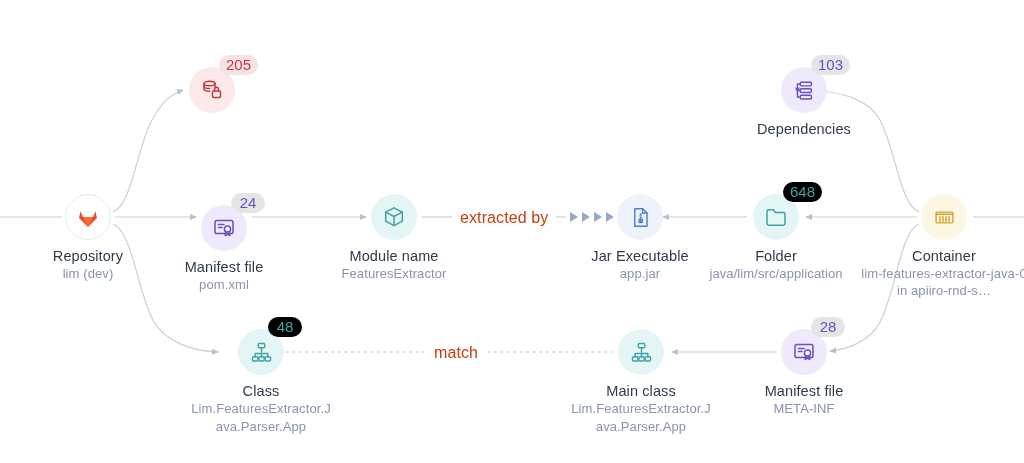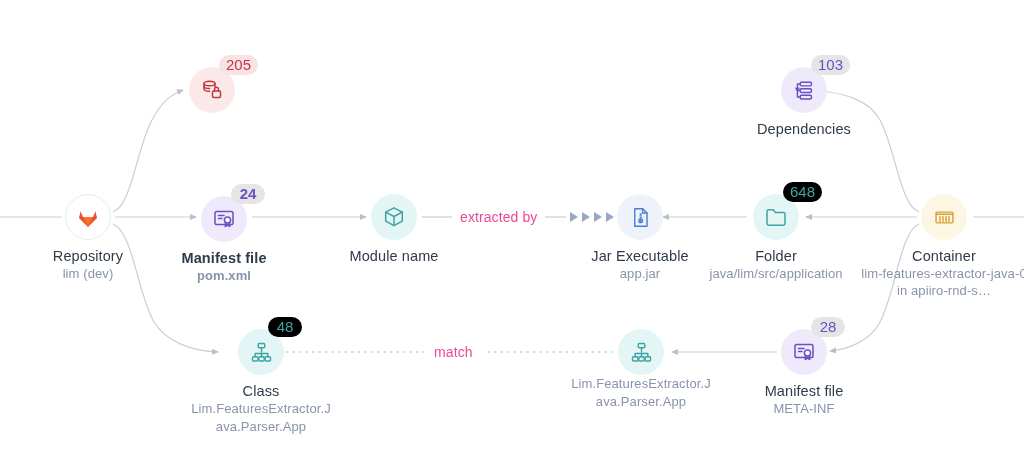"24" div.node { font-weight: bold -> none; top: 196px -> 205px }
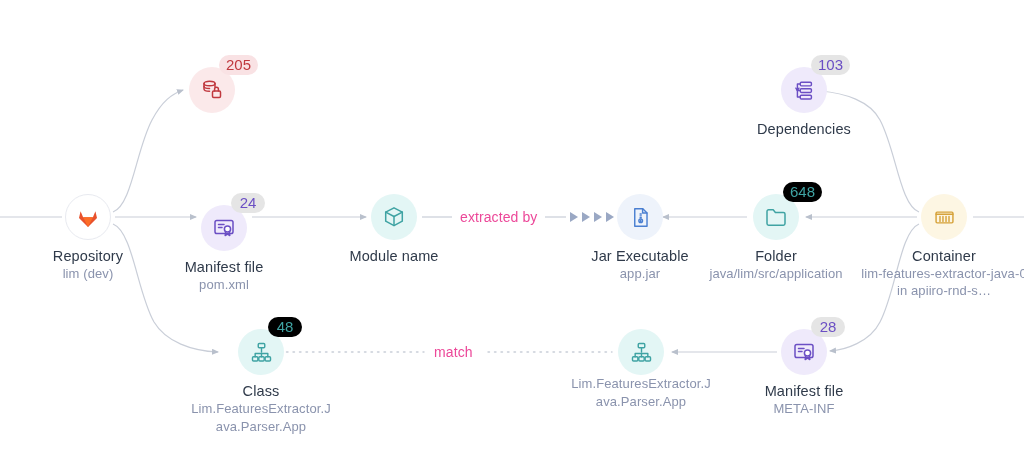"extracted by" .edge-label { color: #ec4899 -> #c2410c; font-size: 14px -> 16px }
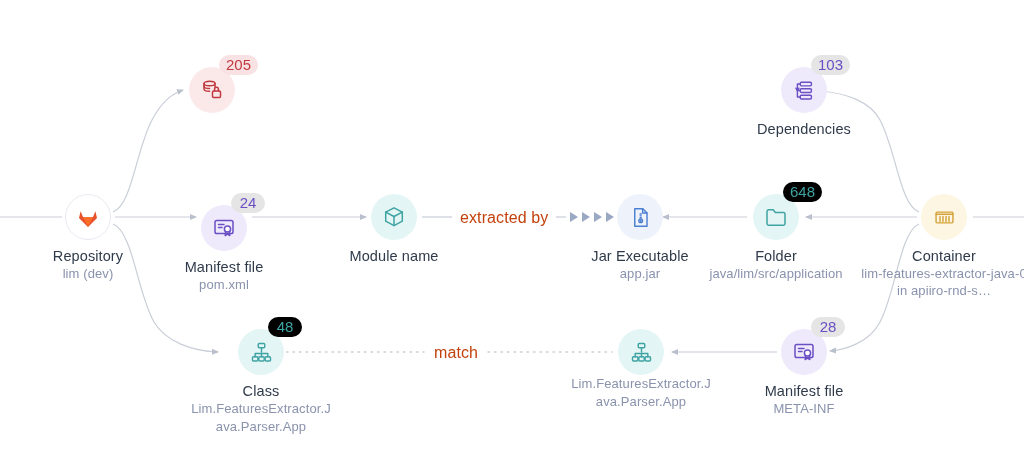"FeaturesExtractor" div.node-sub { html: none -> <div>FeaturesExtractor</div> }
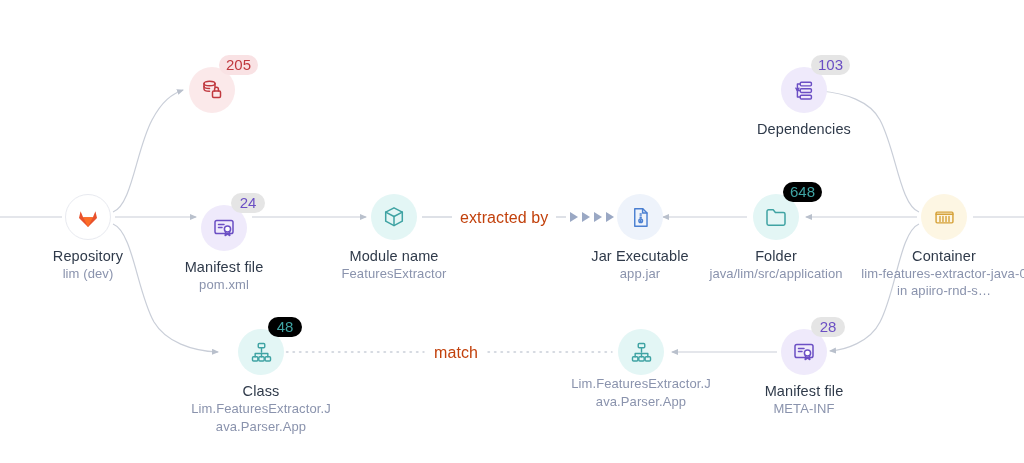"Main class" div.node-title { html: none -> <div>Main class</div> }
